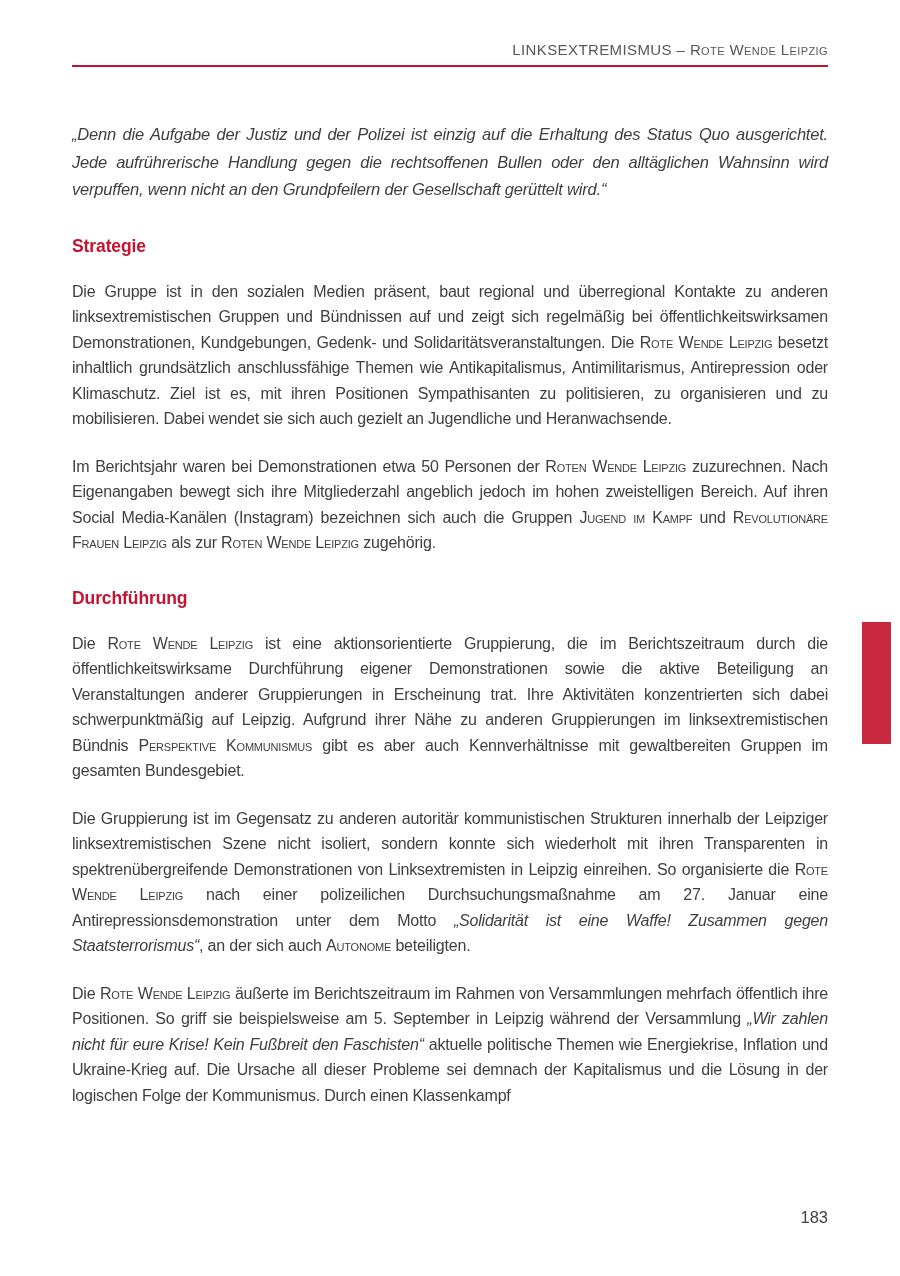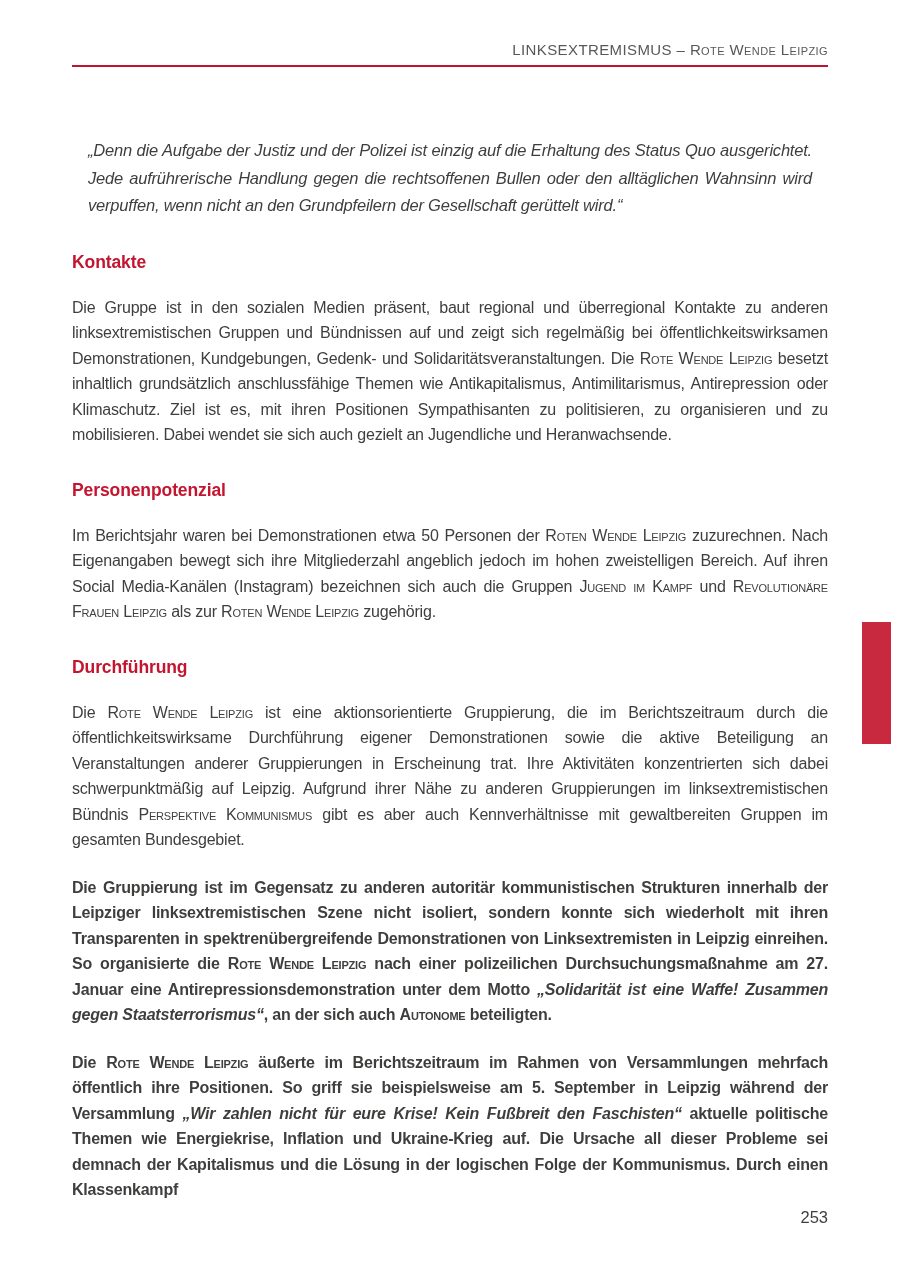"„Denn die Aufgabe der Justiz" p.quote { margin: 16px -> 0 }
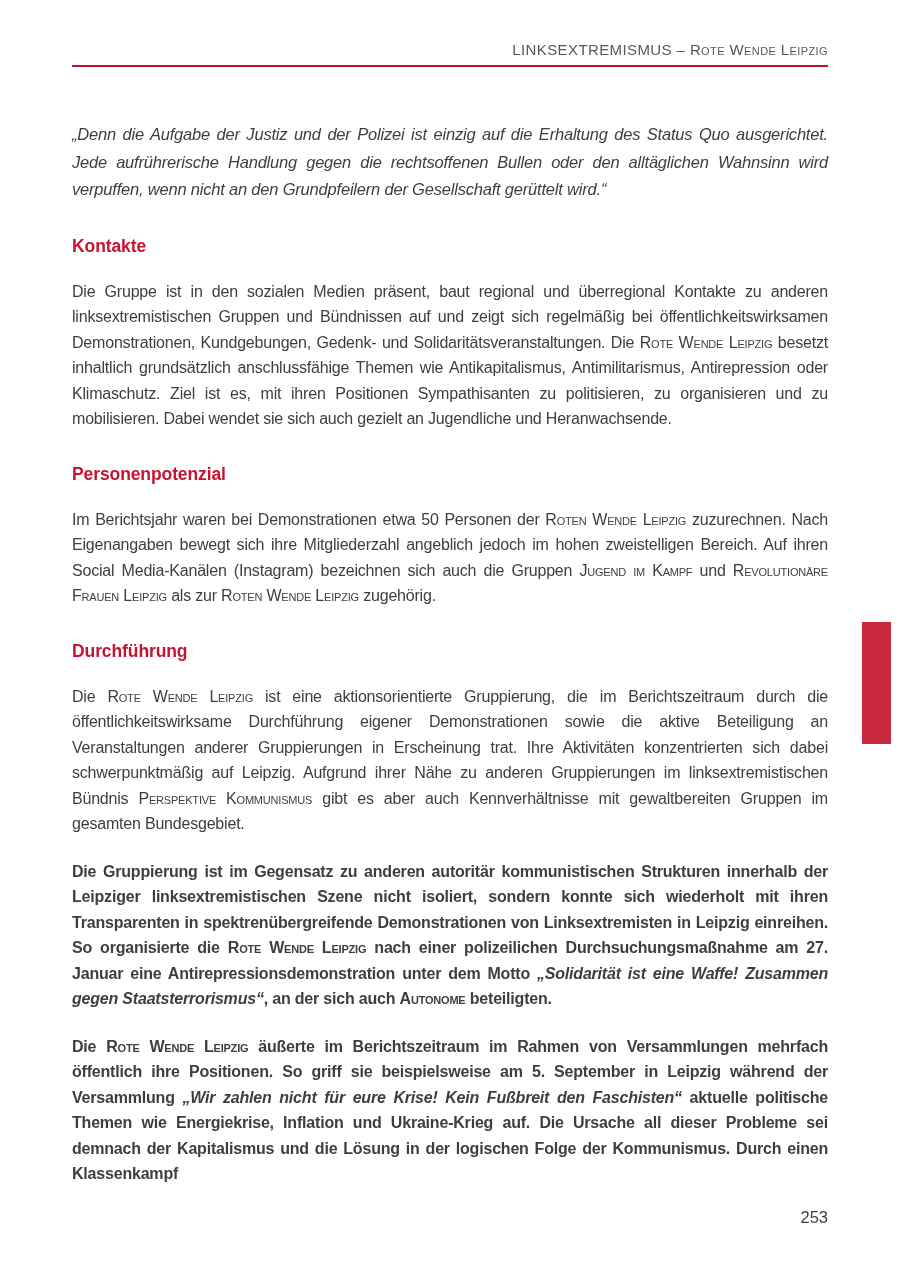"Kontakte" h2.sec { text: Kontakte -> Strategie }
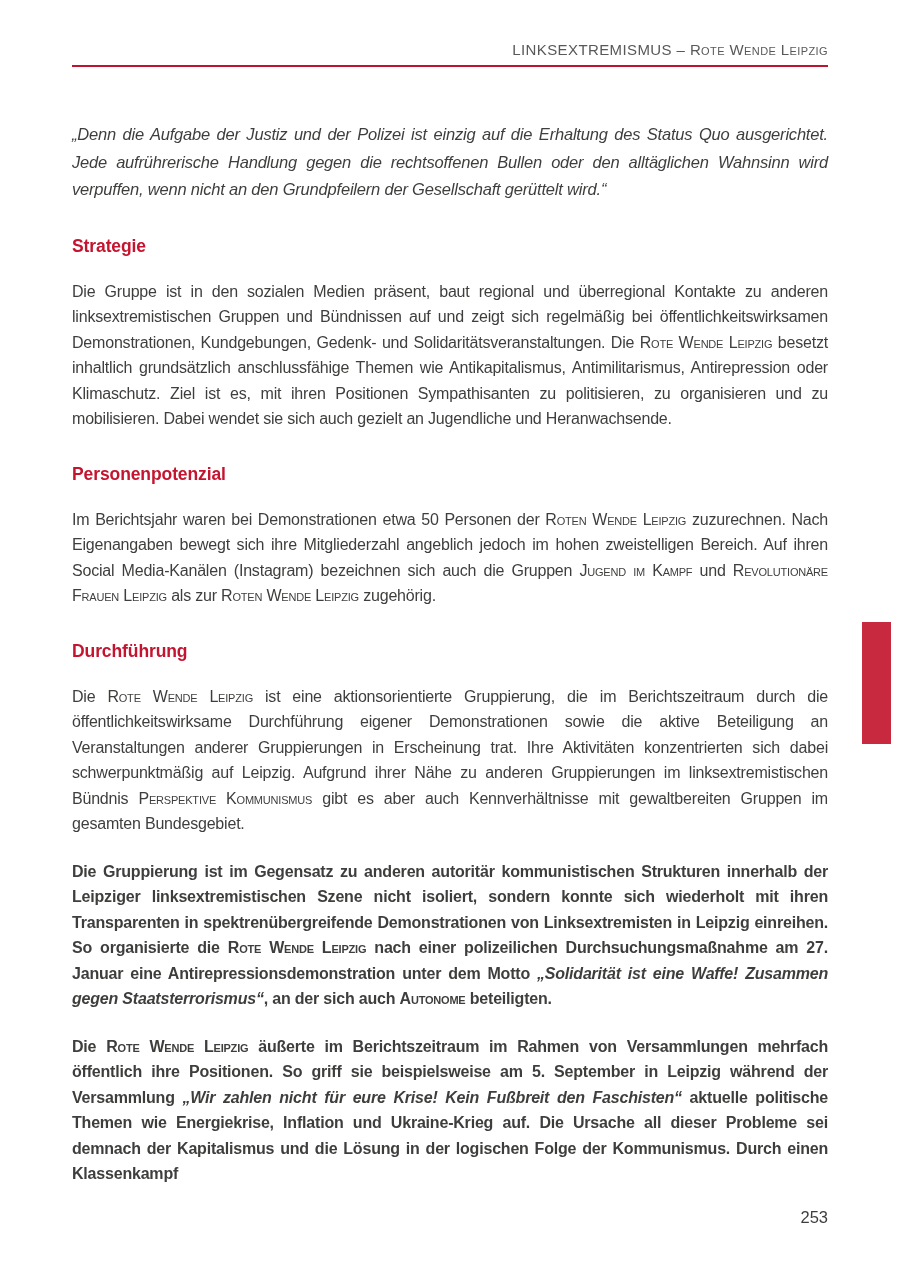"Personenpotenzial" h2.sec { html: <h2>Personenpotenzial</h2> -> none }
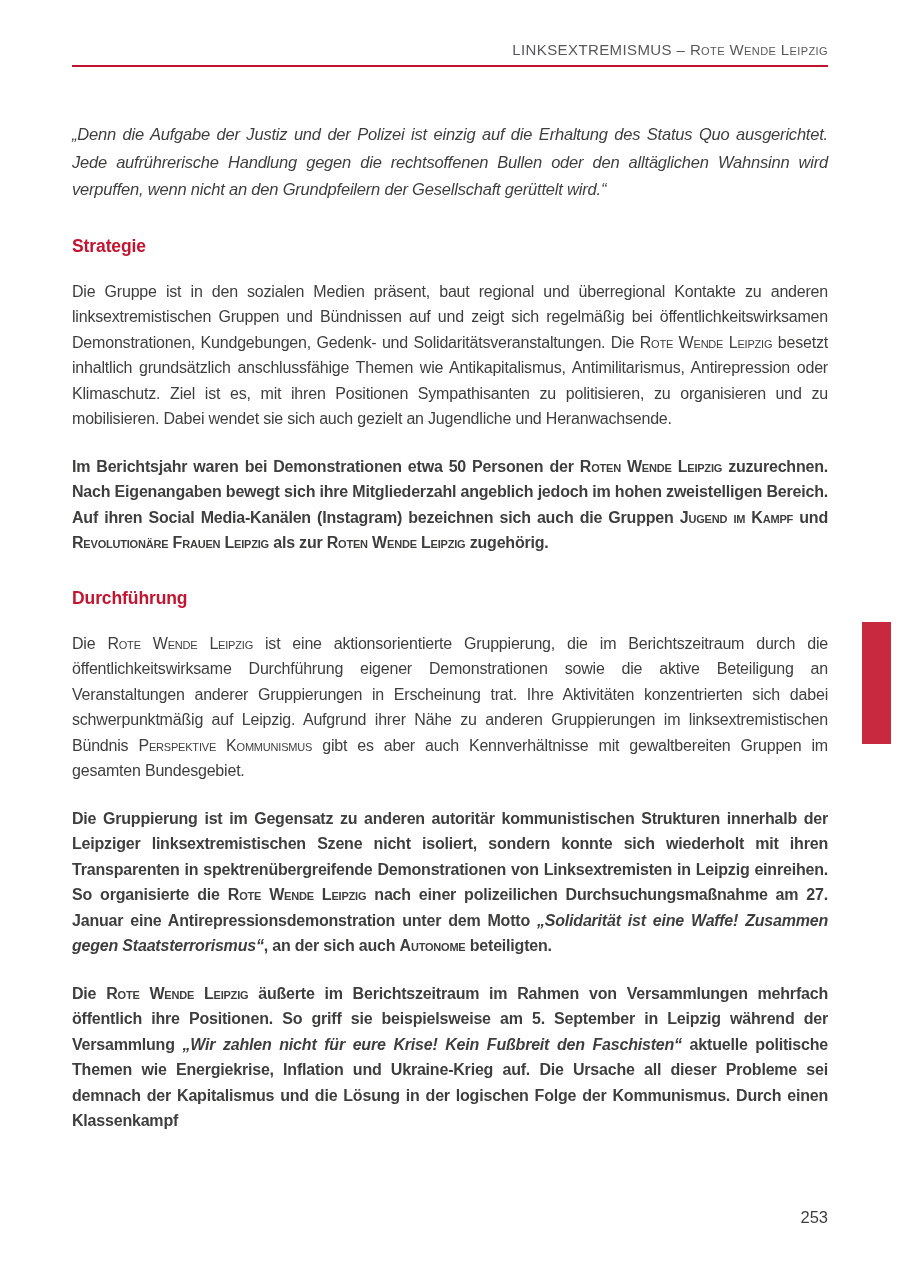"Die Gruppierung ist im Gegensatz" p.body + p.body { font-weight: bold -> none }
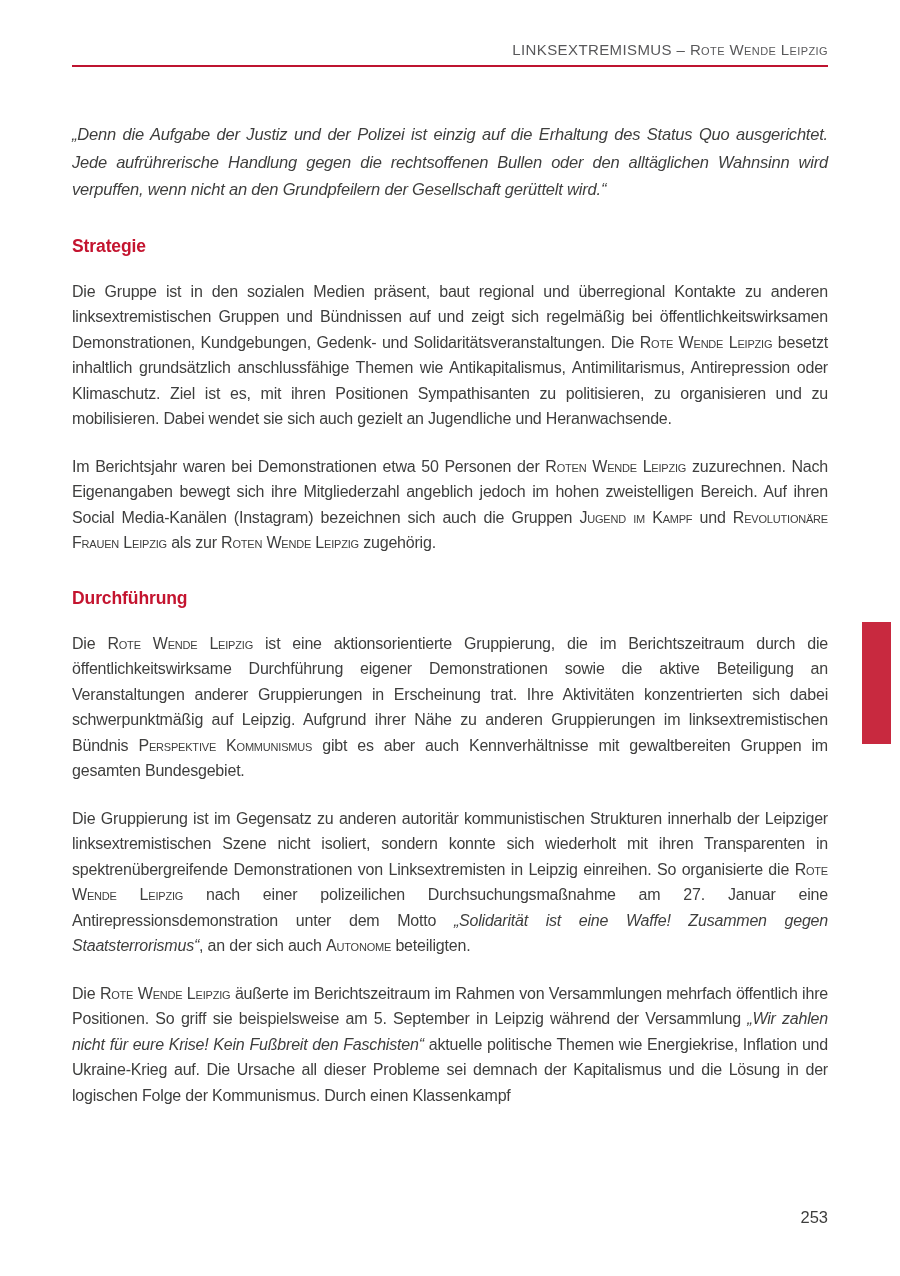"253" div.page-number { text: 253 -> 183 }
